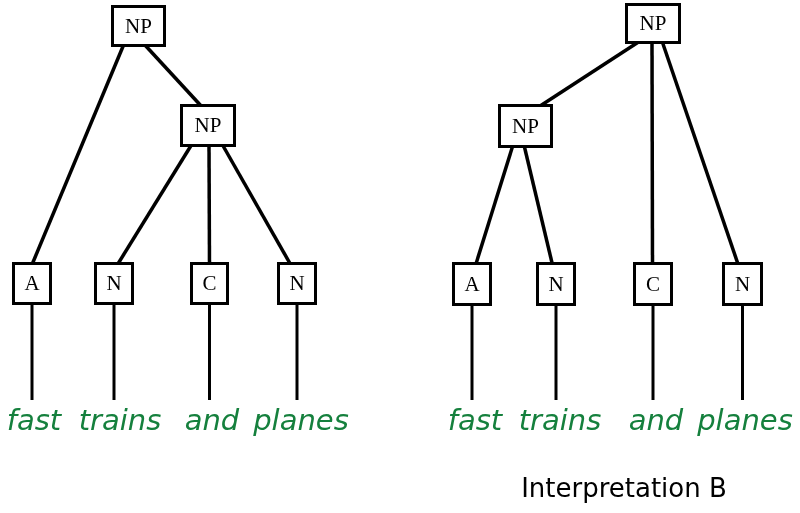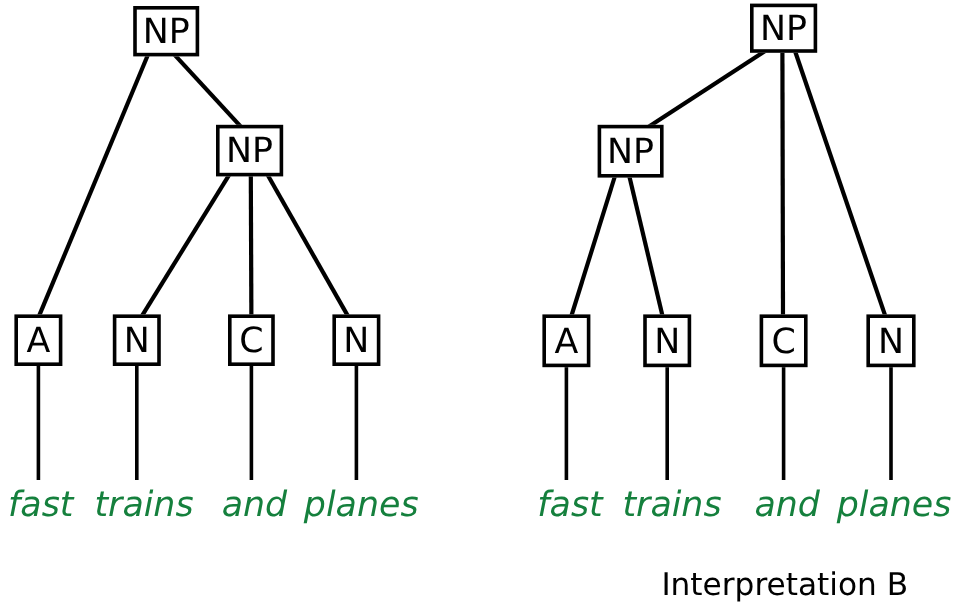"NP" .node { font-family: none -> Liberation Serif, serif; font-size: 29px -> 21px }
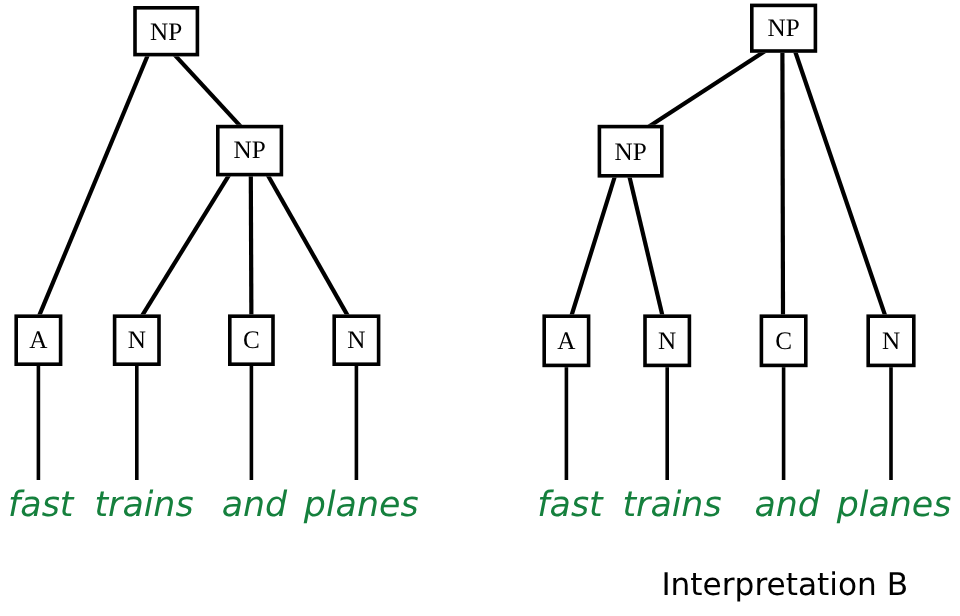"Interpretation B" div.caption { left: 654px -> 624px }
